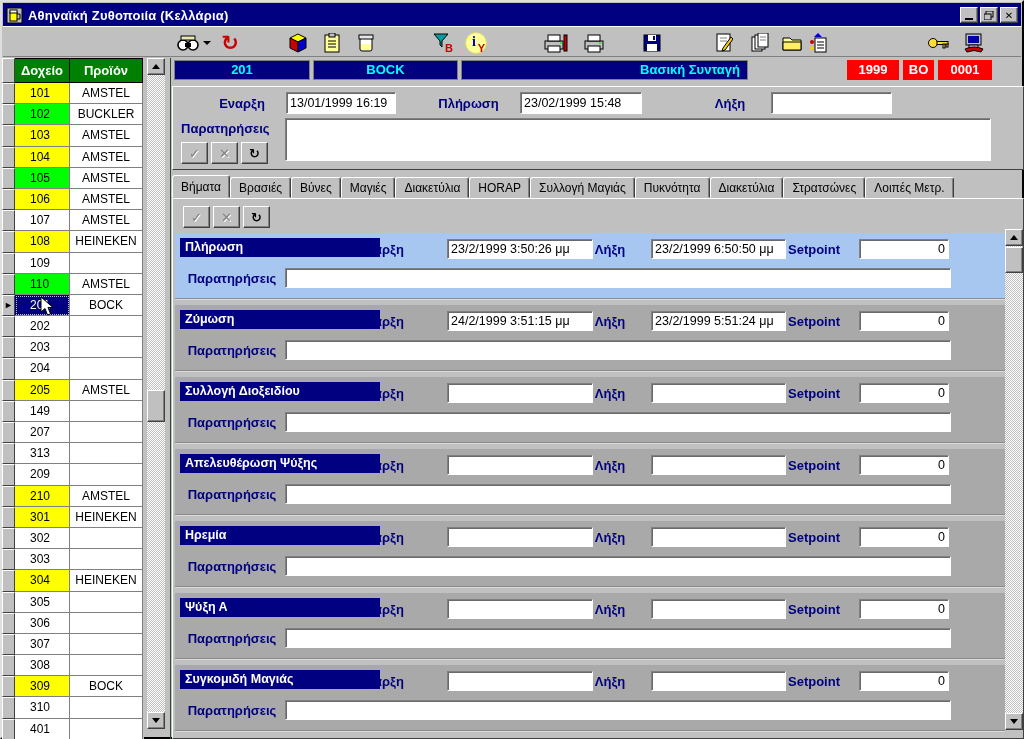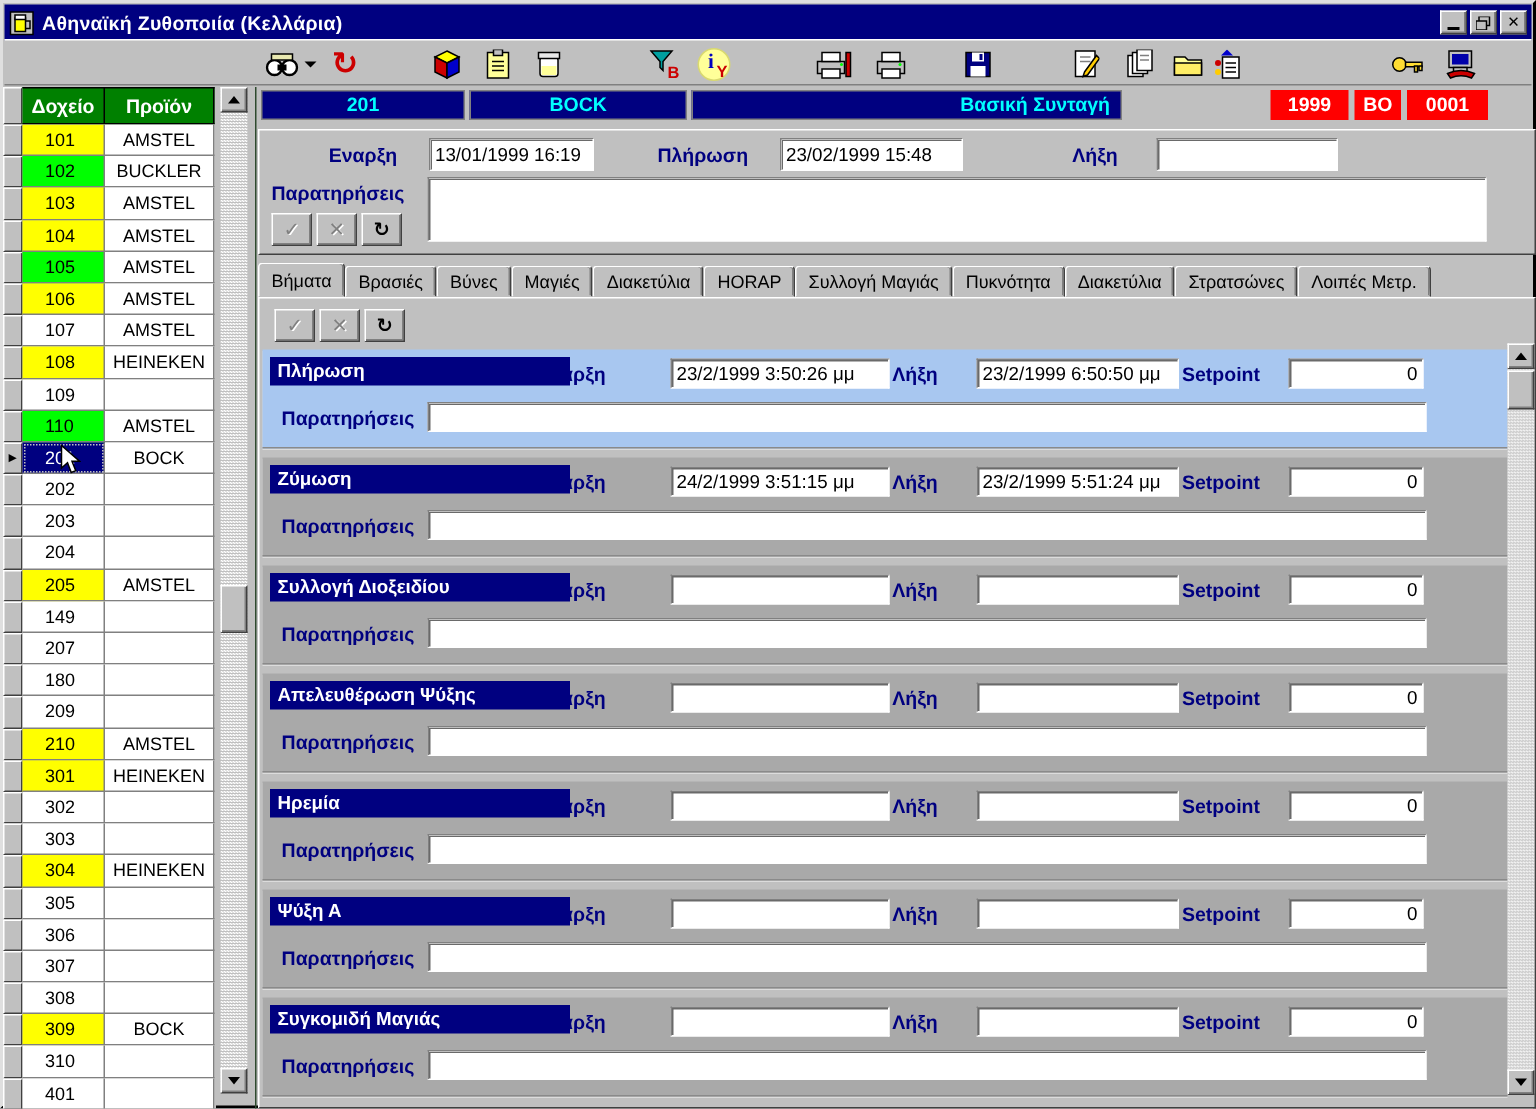"180" div.vcell { text: 180 -> 313 }
